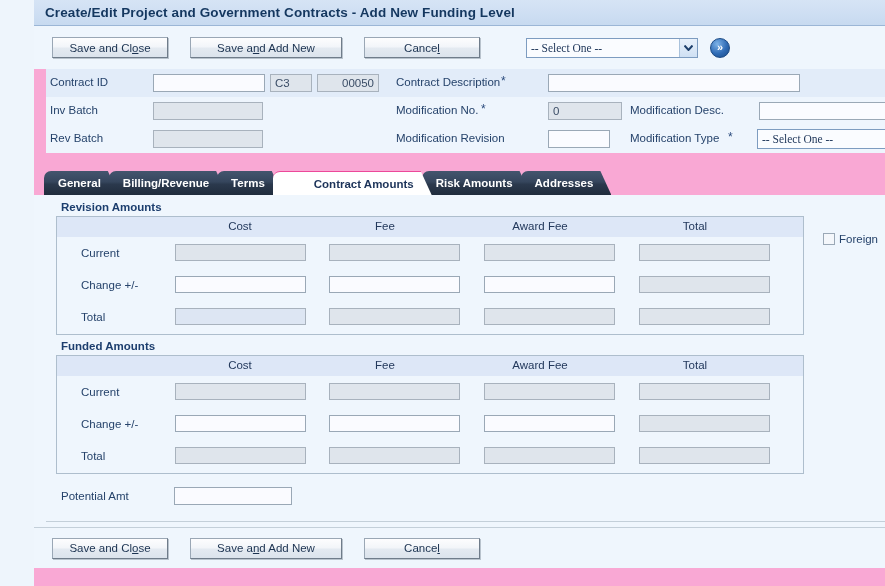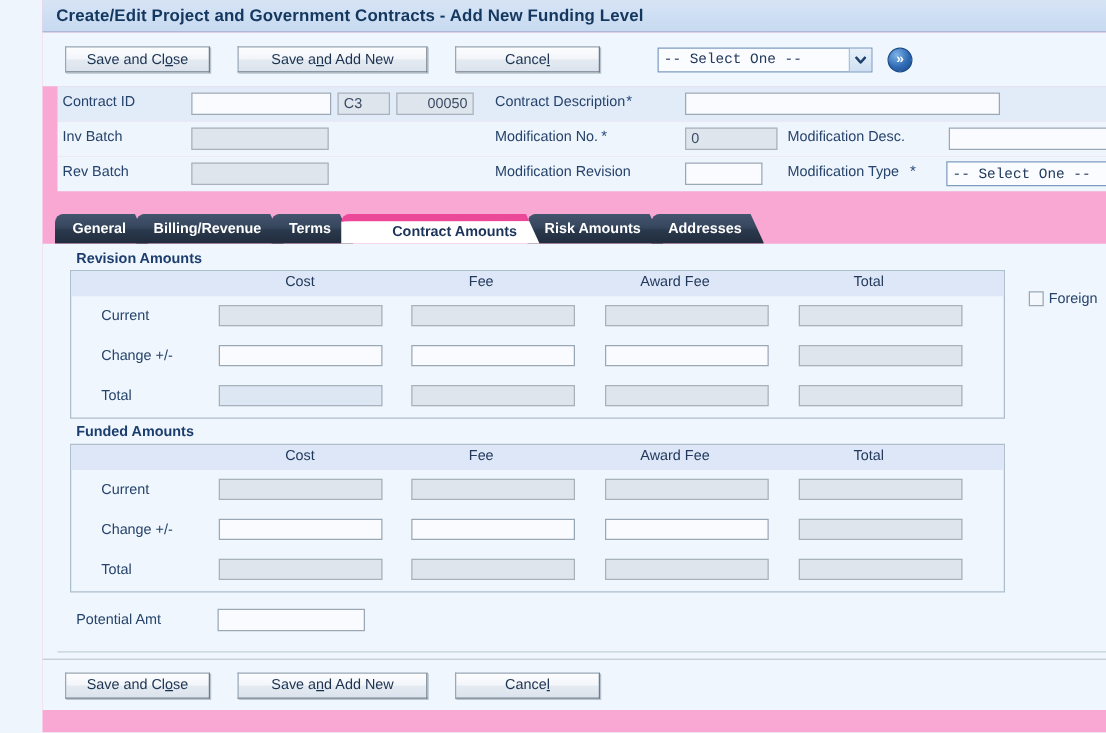"-- Select One --" select.ddl { font-family: Liberation Mono, monospace -> Liberation Serif, serif }
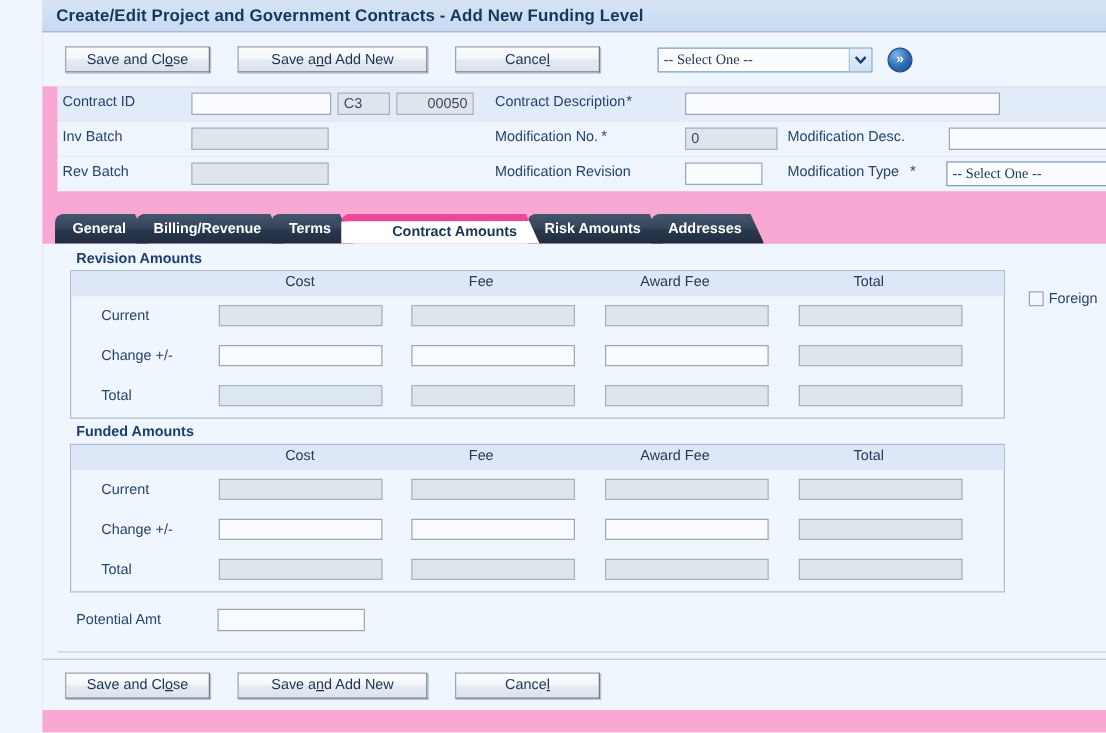"Contract Amounts" .tab.active { border-top: 6px solid #ec4899 -> 1px solid #ec4899 }
